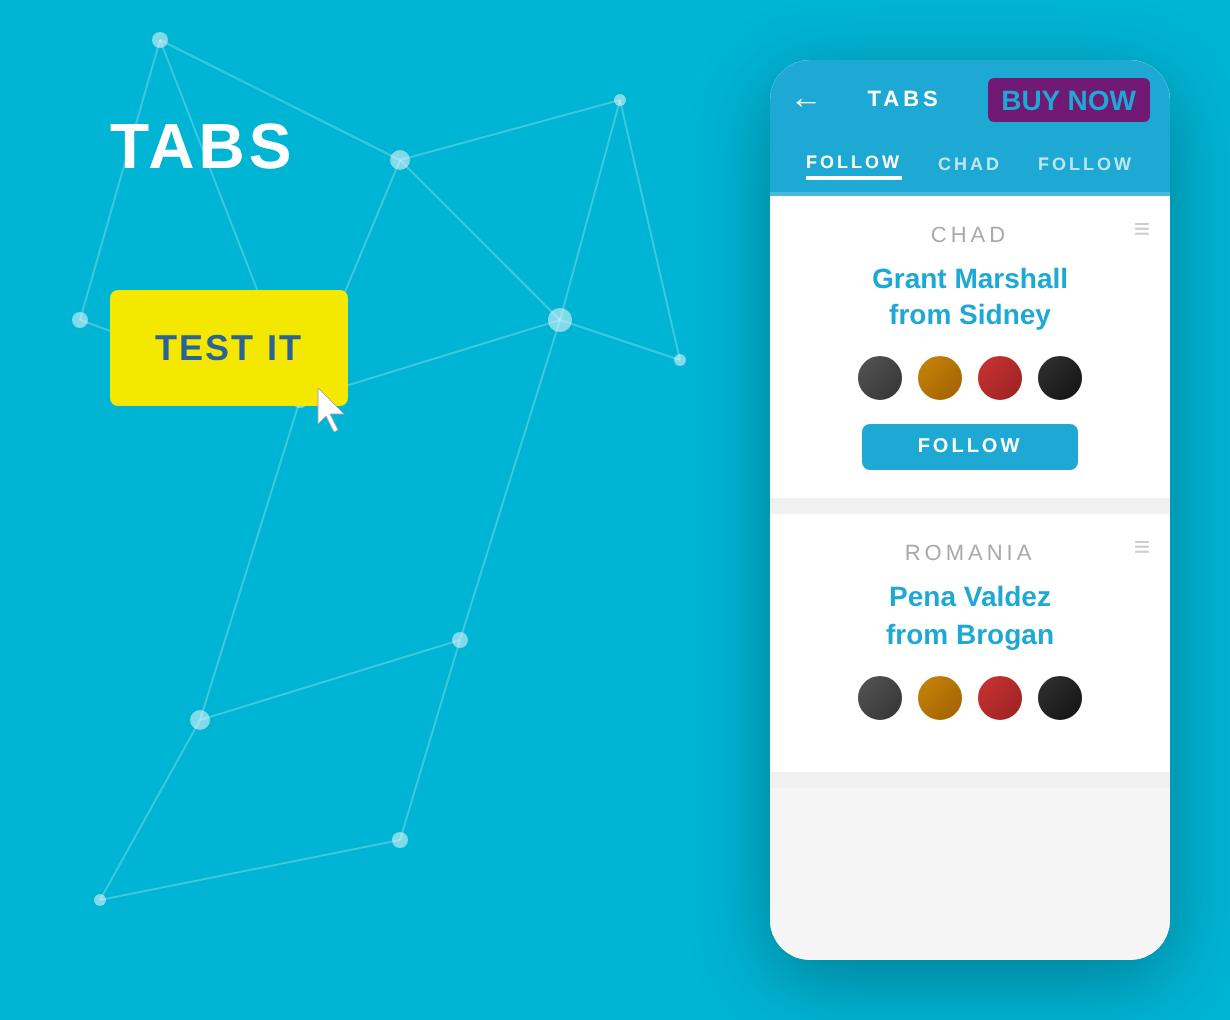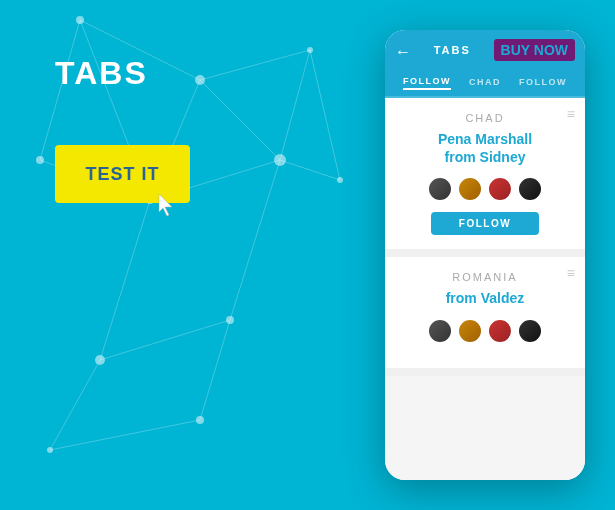"Pena Marshall" div { text: Pena -> Grant }
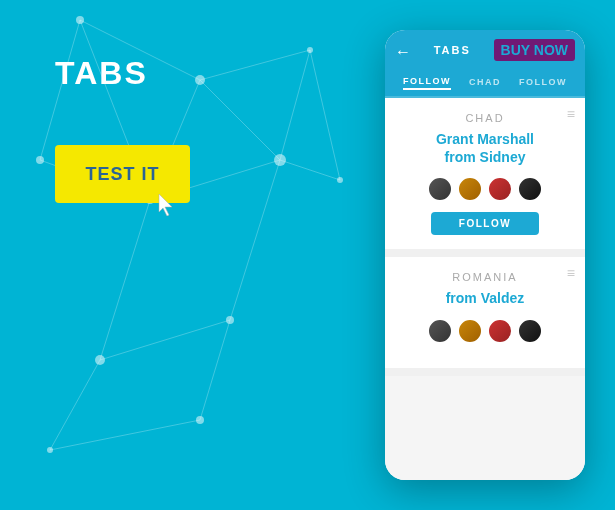"TEST IT" .test-it-btn { width: 135px -> 119px }
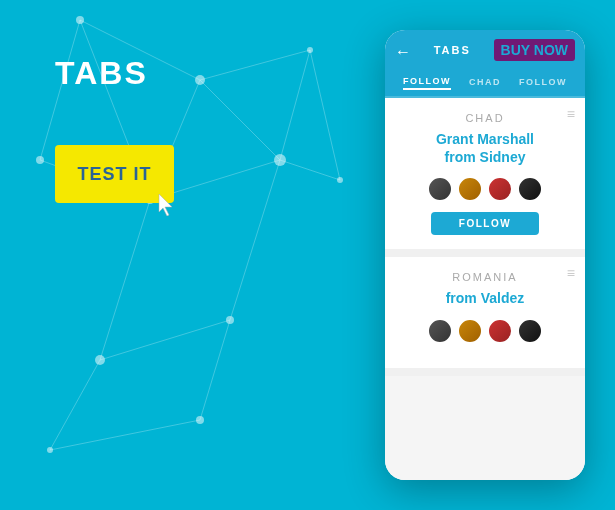"Pena Valdez" div { html: none -> <div>Pena Valdez</div> }
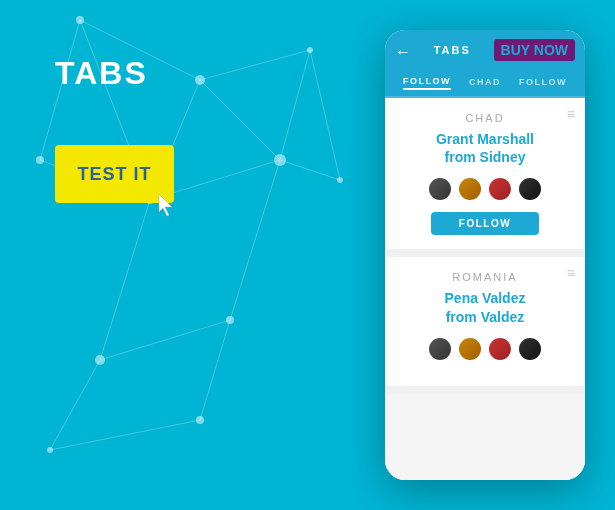"from Valdez" div { text: Valdez -> Brogan }
